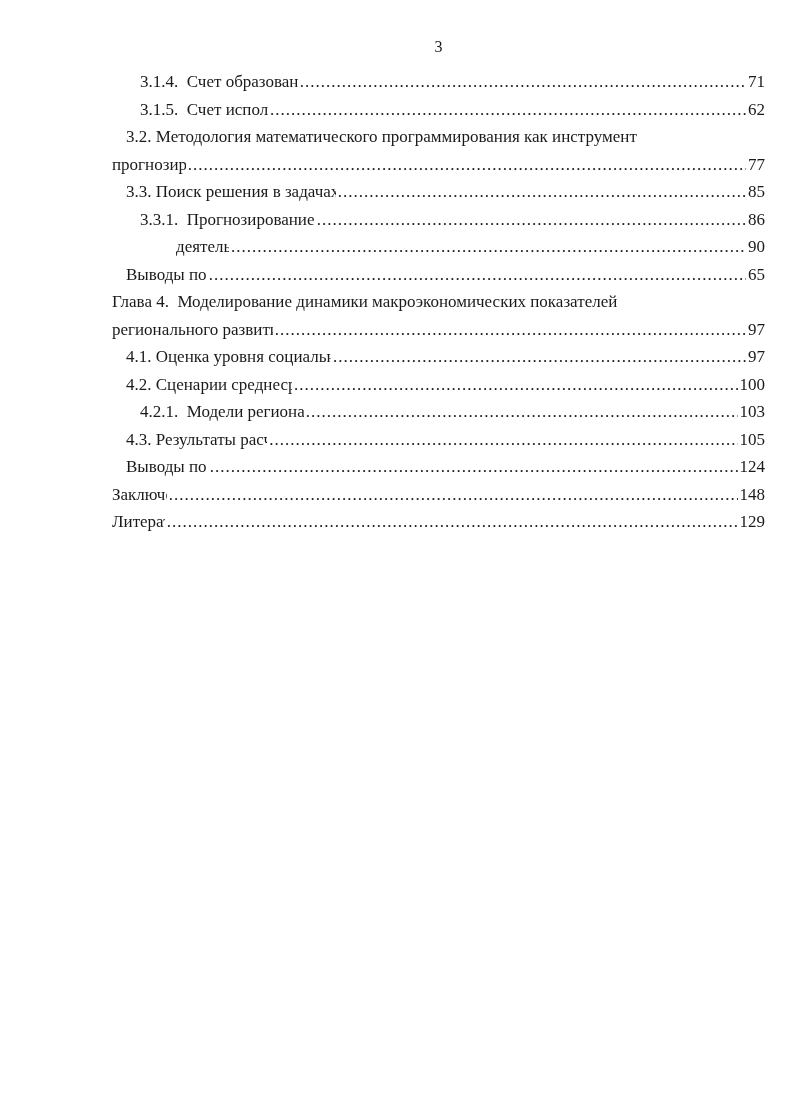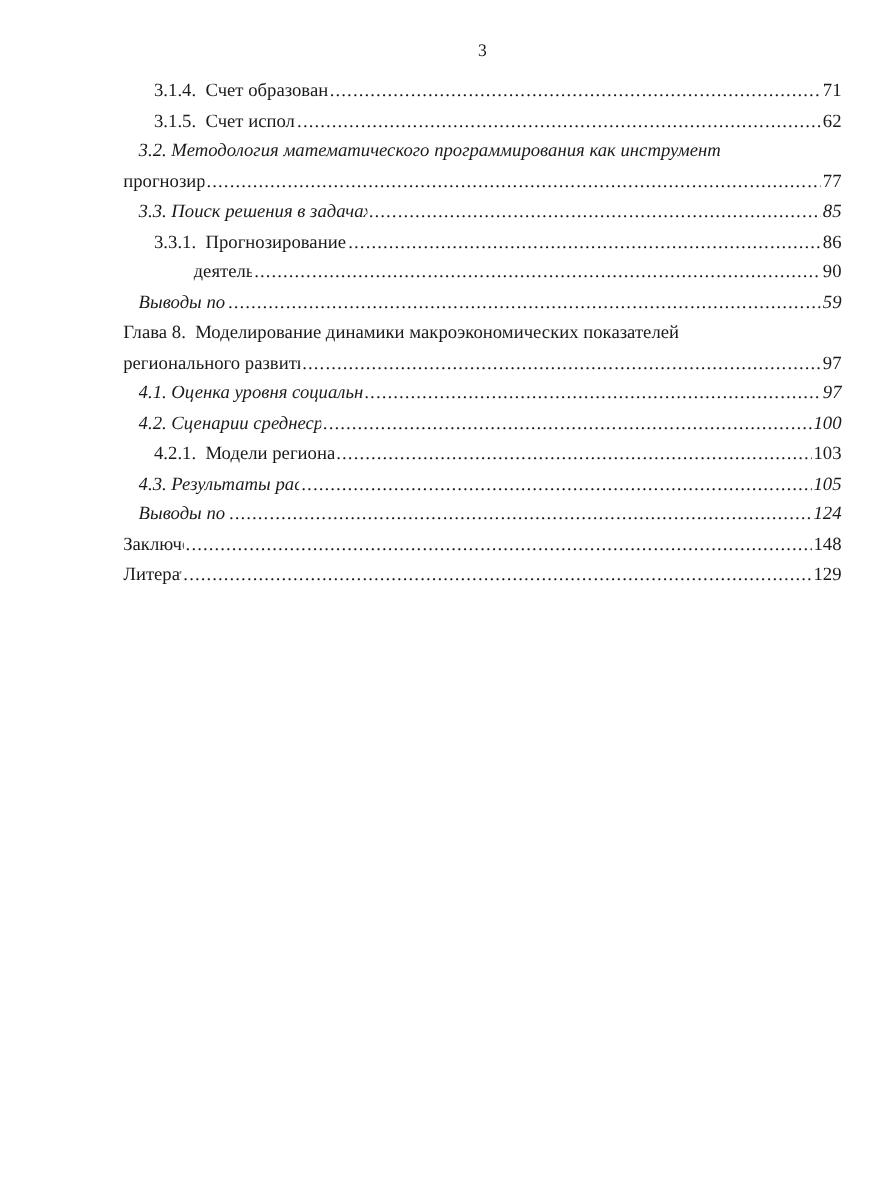"3.2. Методология математического" .sec { font-style: italic -> none }
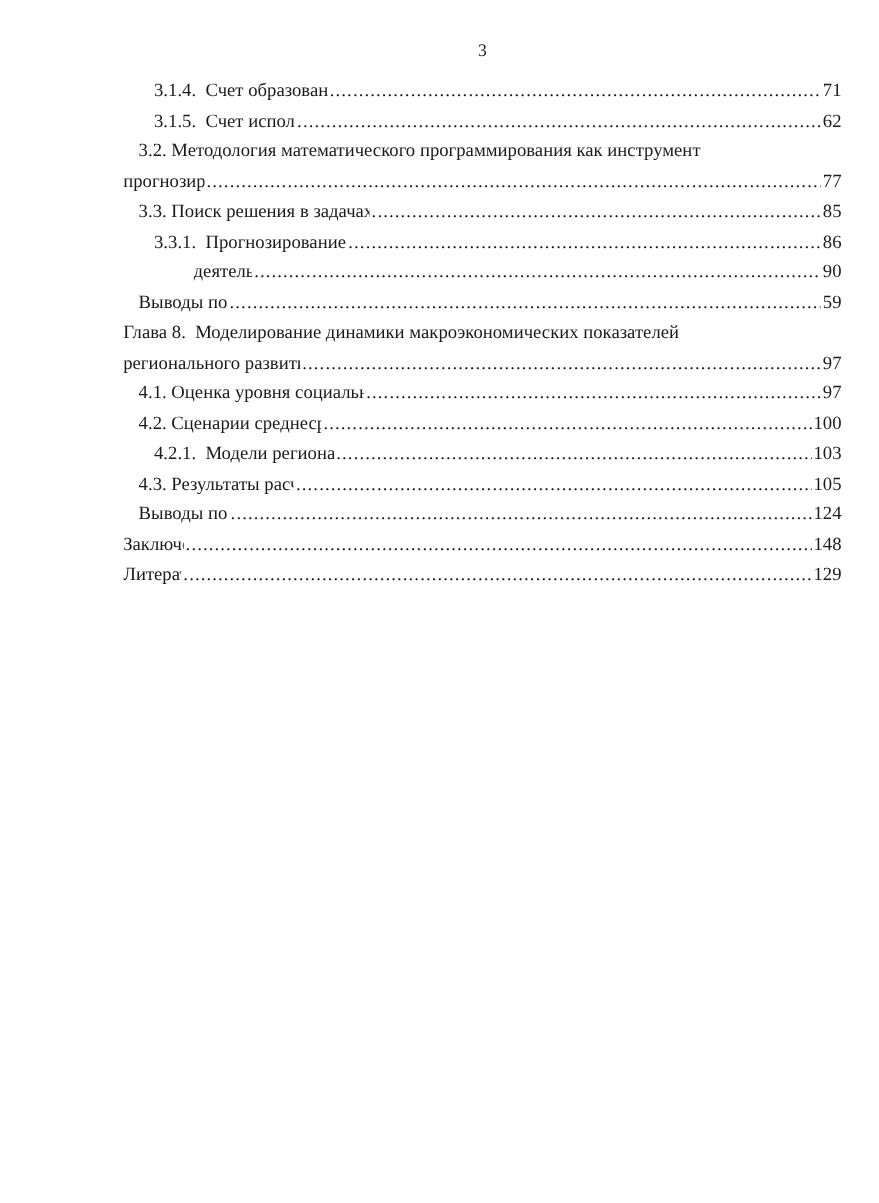"59" span.pg { text: 59 -> 65 }
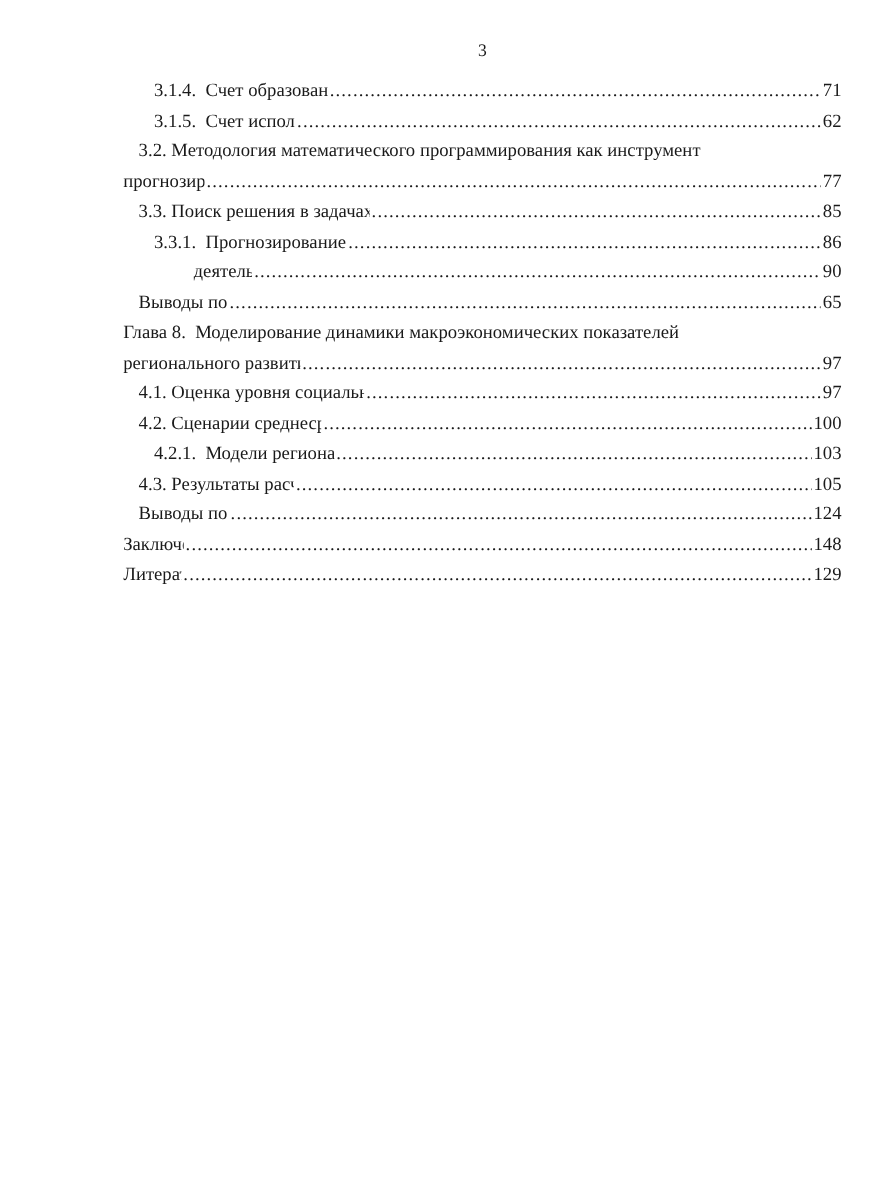"Глава 8. Моделирование динамики" span.t { text: 8 -> 4 }
